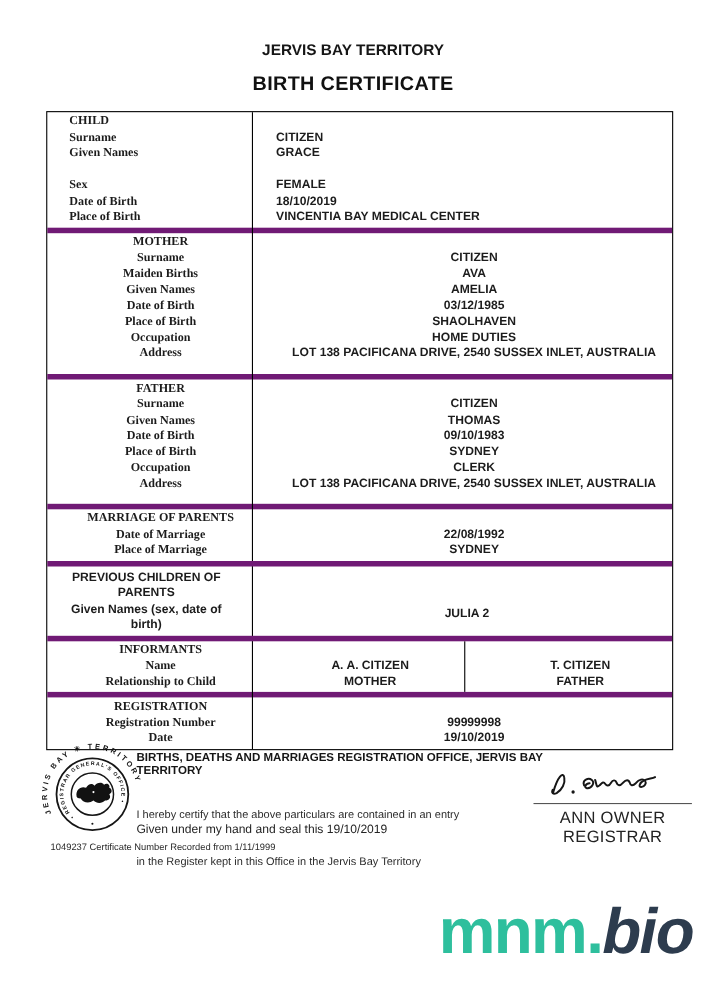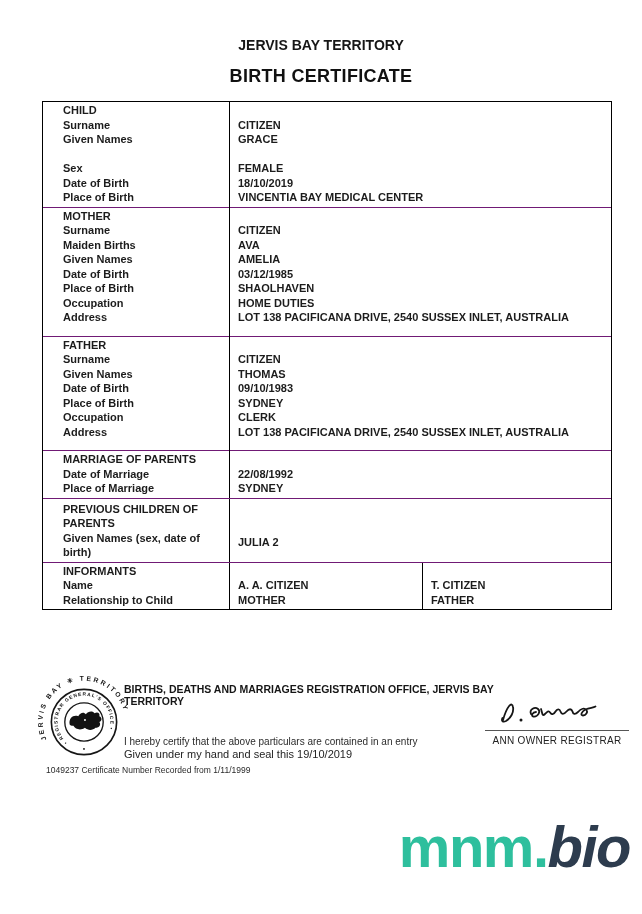"CHILD" .lc { font-family: none -> Liberation Serif, serif }
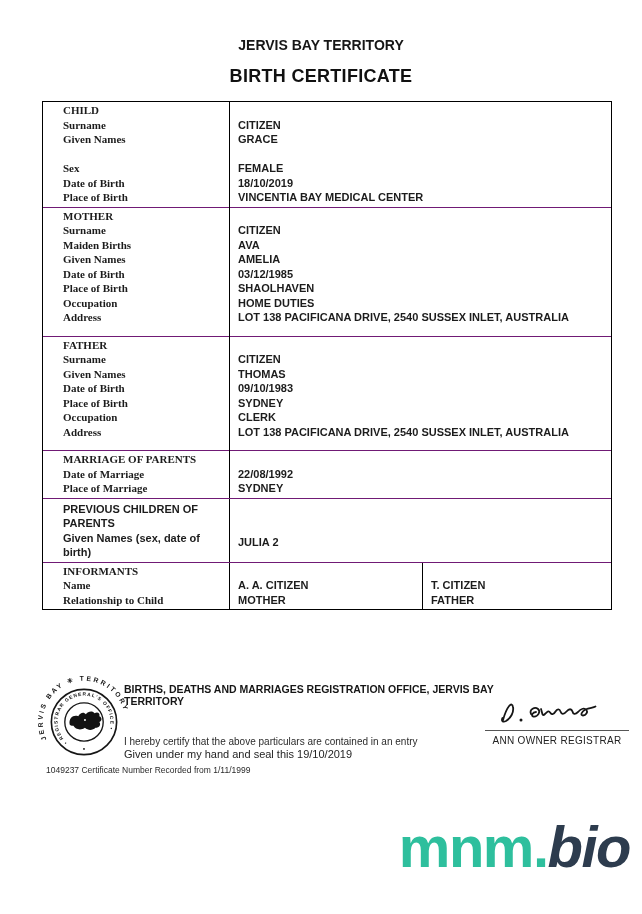"CITIZEN" .vc { padding-left: 9px -> 22px }
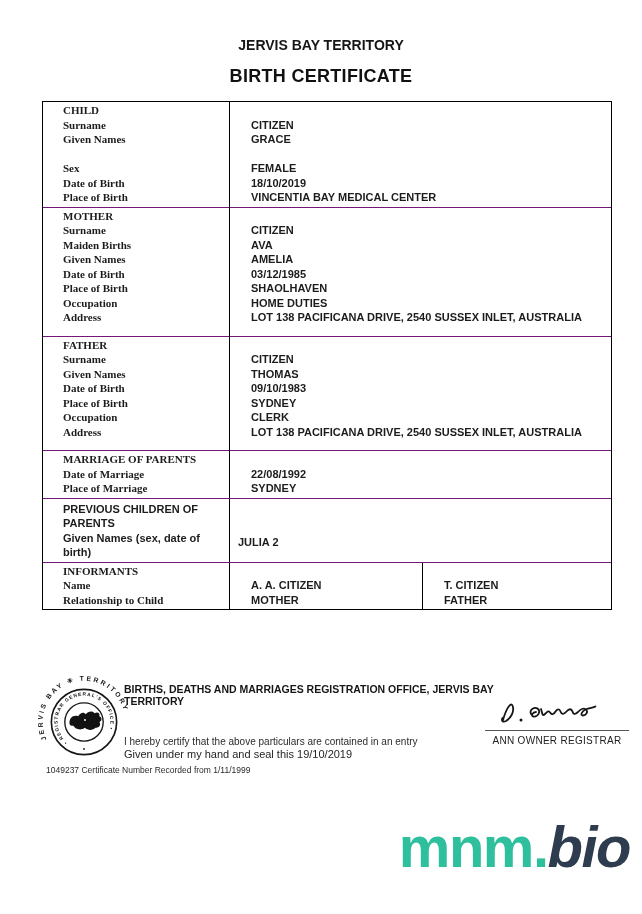"MOTHER" .sec + .sec { border-top: 1px solid #701a75 -> 5px solid #701a75; text-align: none -> center }
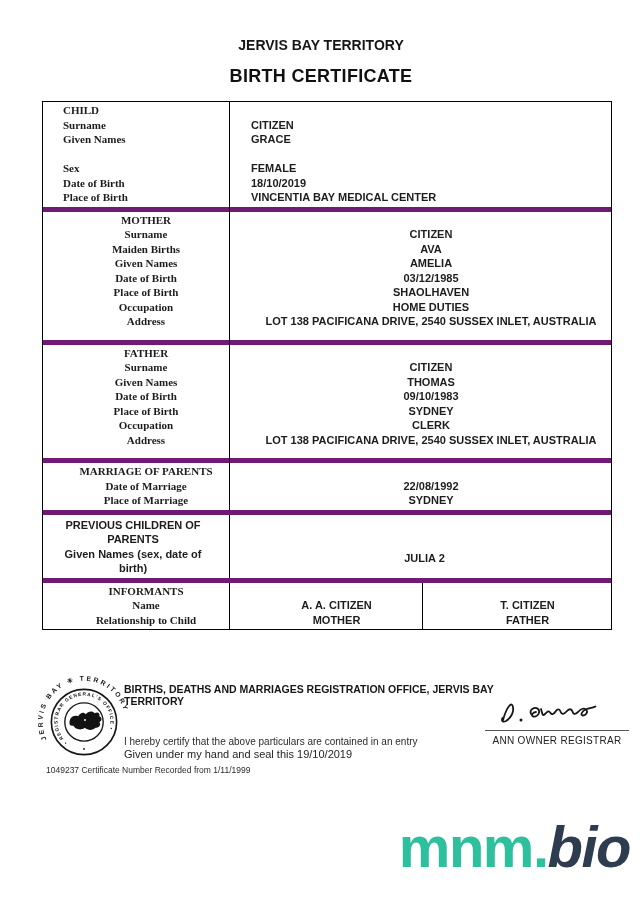"REGISTRATION" div.sec { html: none -> <div> <div> <div>REGISTRATION</div> <div></div> </div> <div> <div>Registration Number</div> <div>99999998</div> </div> <div> <div>Date</div> <div>19/10/2019</div> </div> </div> }
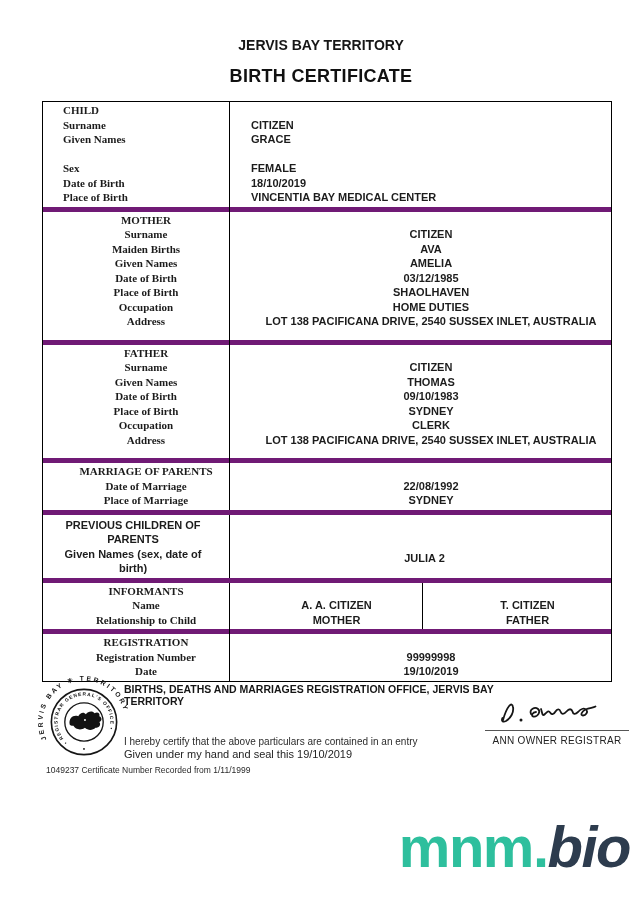"ANN OWNER REGISTRAR" .registrar-name { font-size: 10px -> 15px }
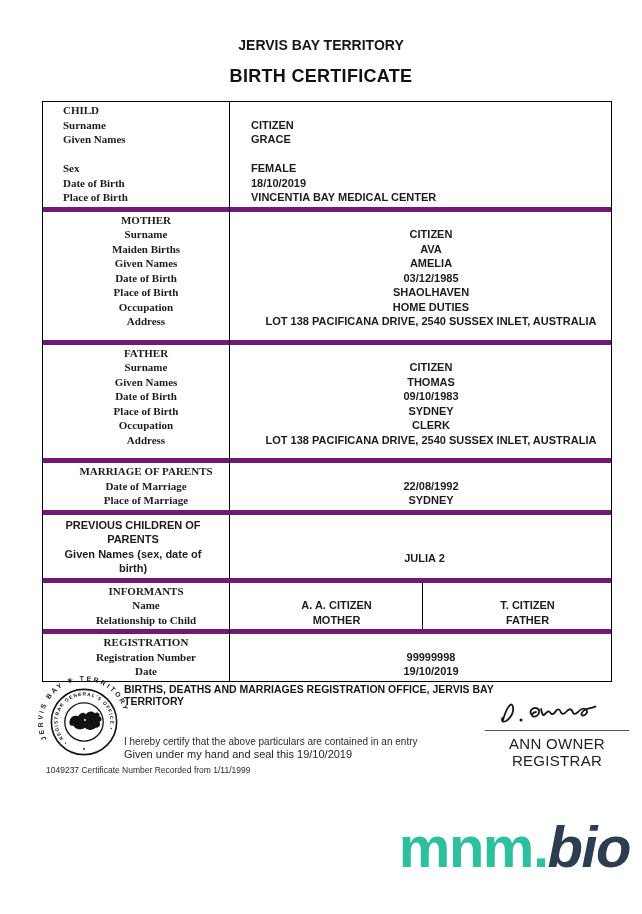"in the Register kept in" div.certify { html: none -> <div>in the Register kept in this Office in the Jervis Bay Territory</div> }
